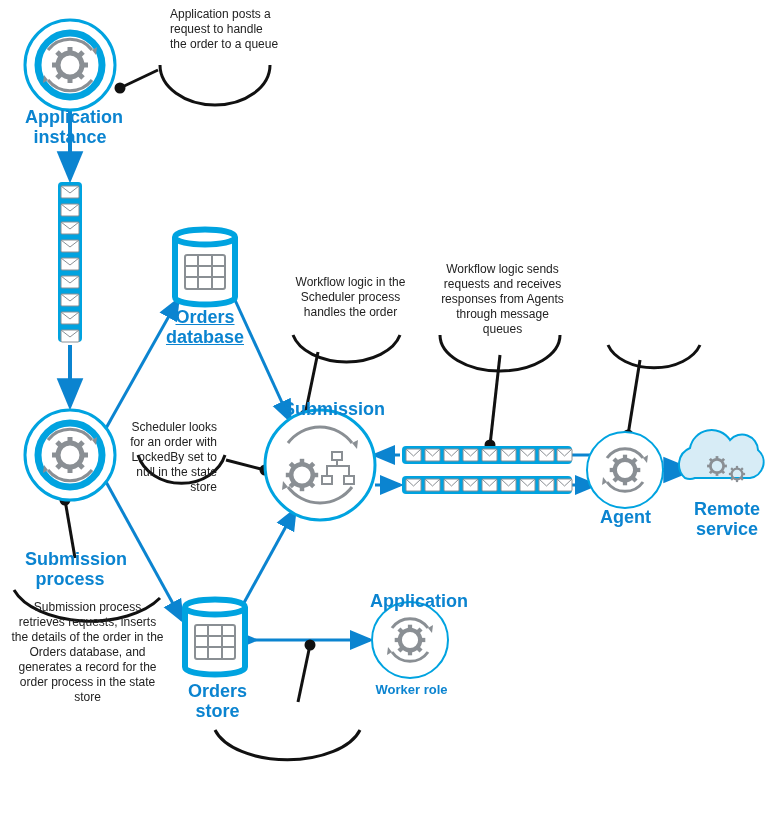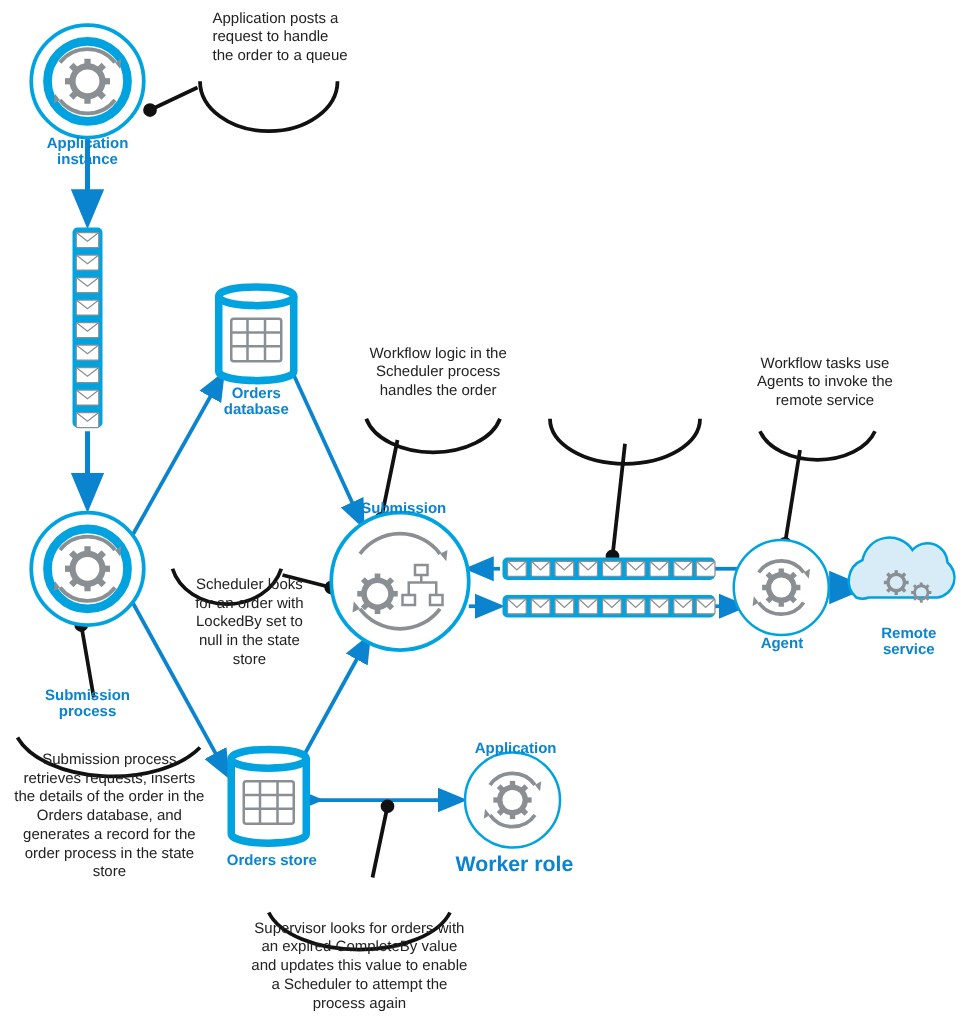"Application" .node-label { font-size: 12px -> 18px }
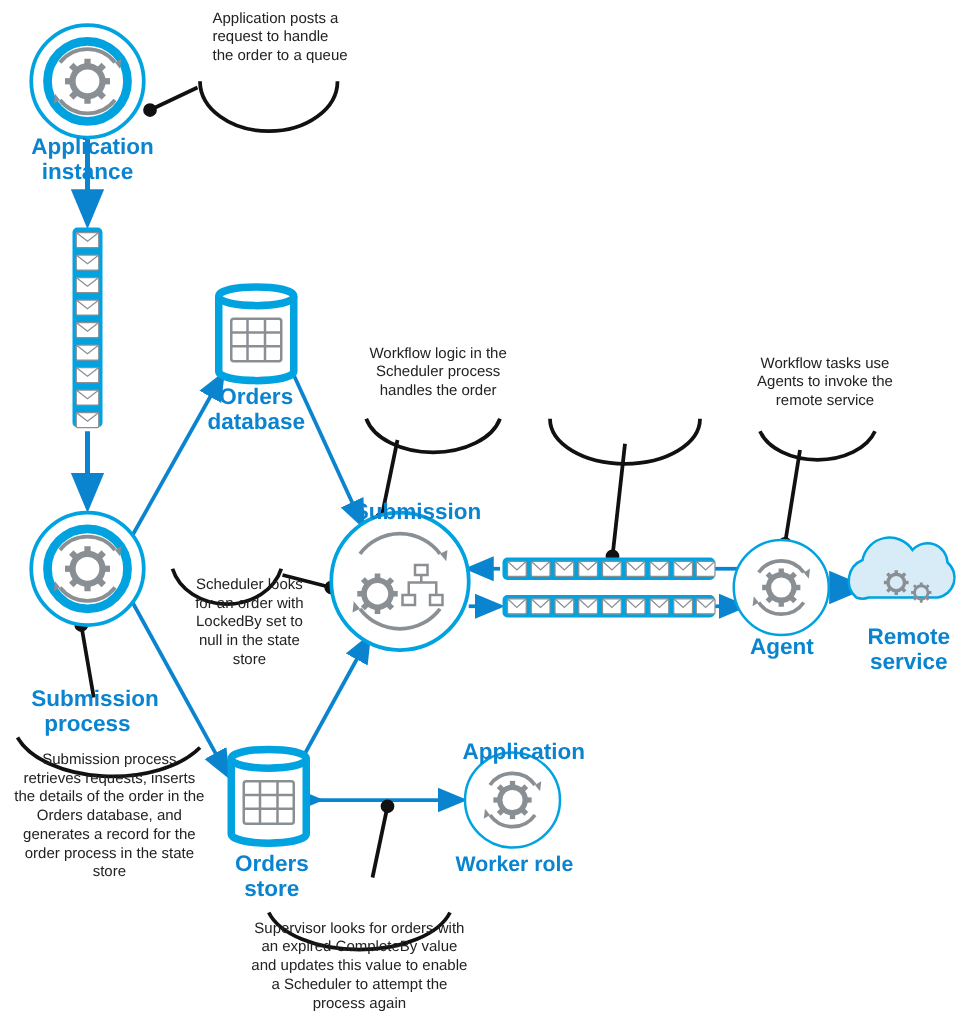"Workflow logic sends requests and" div.annotation { html: none -> <div>Workflow logic sends requests and receives responses from Agents through message queues</div> }
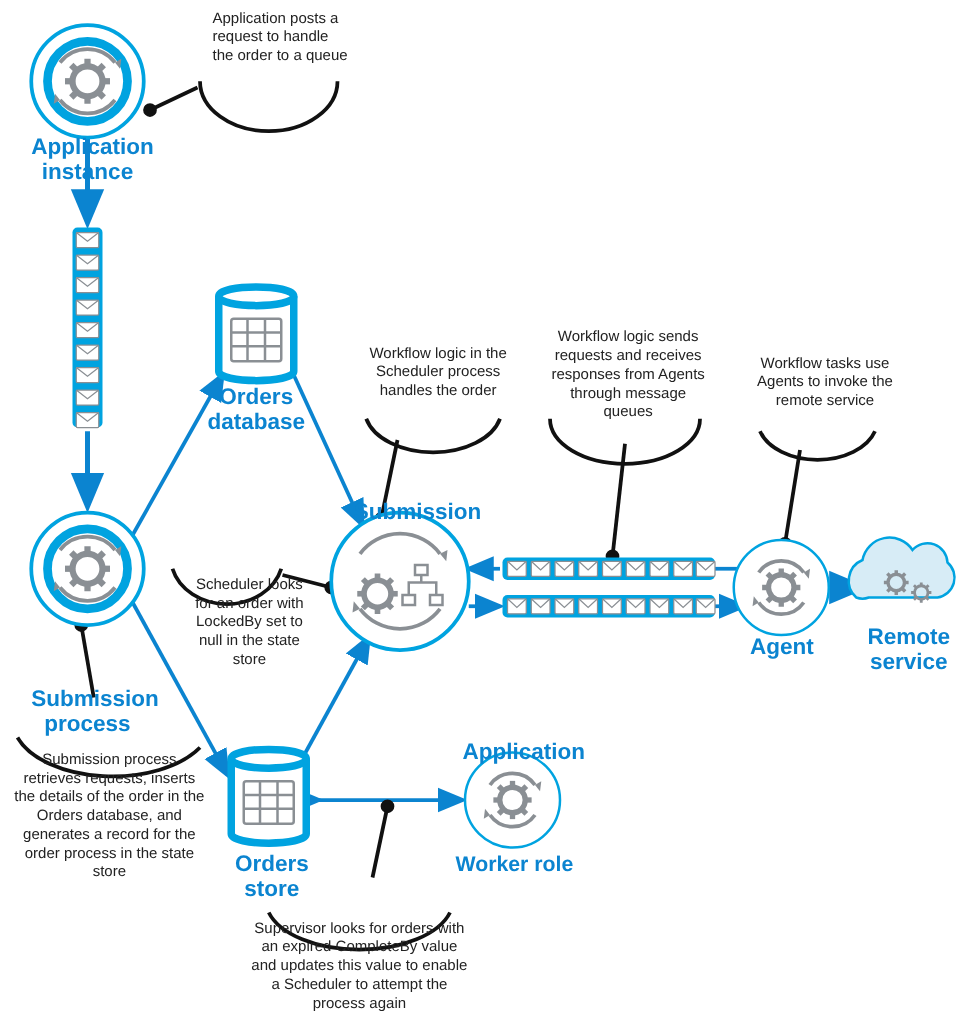"Workflow tasks use Agents to" div.annotation { html: <div>Workflow tasks use Agents to invoke the remote service</div> -> none }
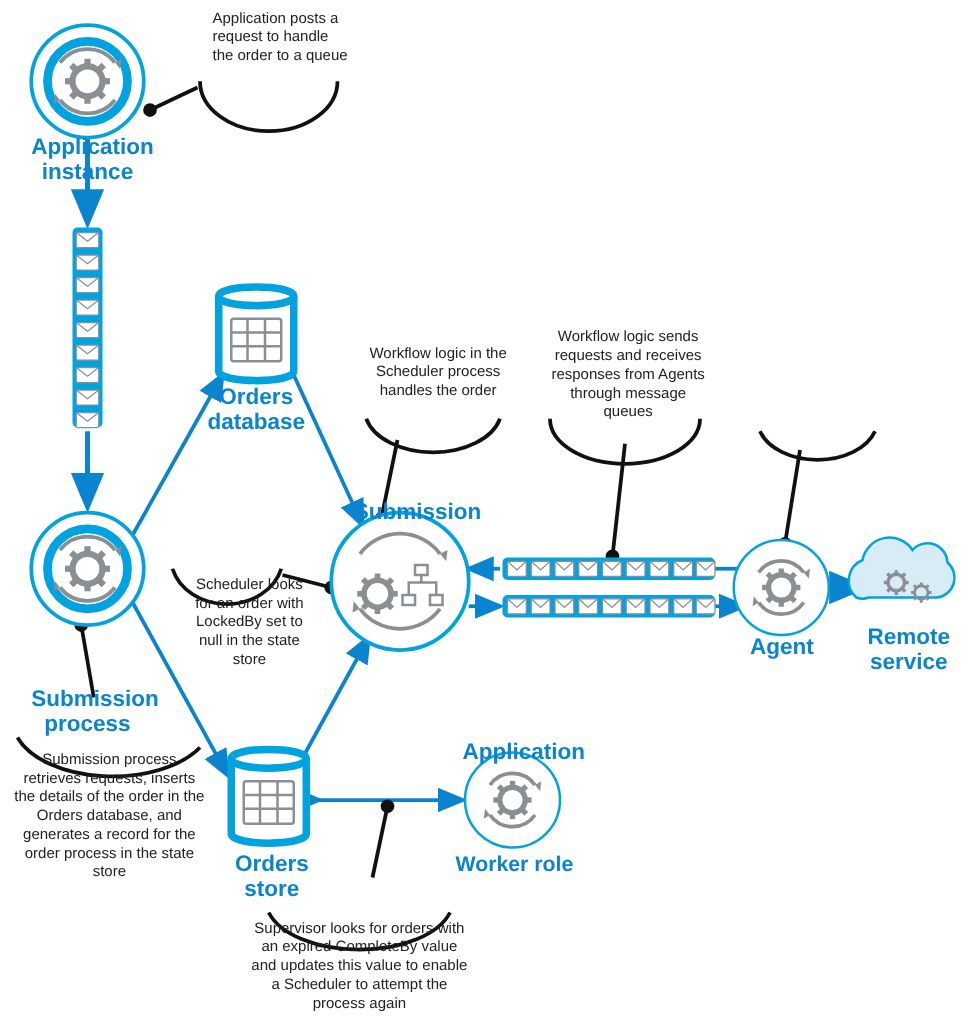"Orders" div.node-label { text-decoration: none -> underline }
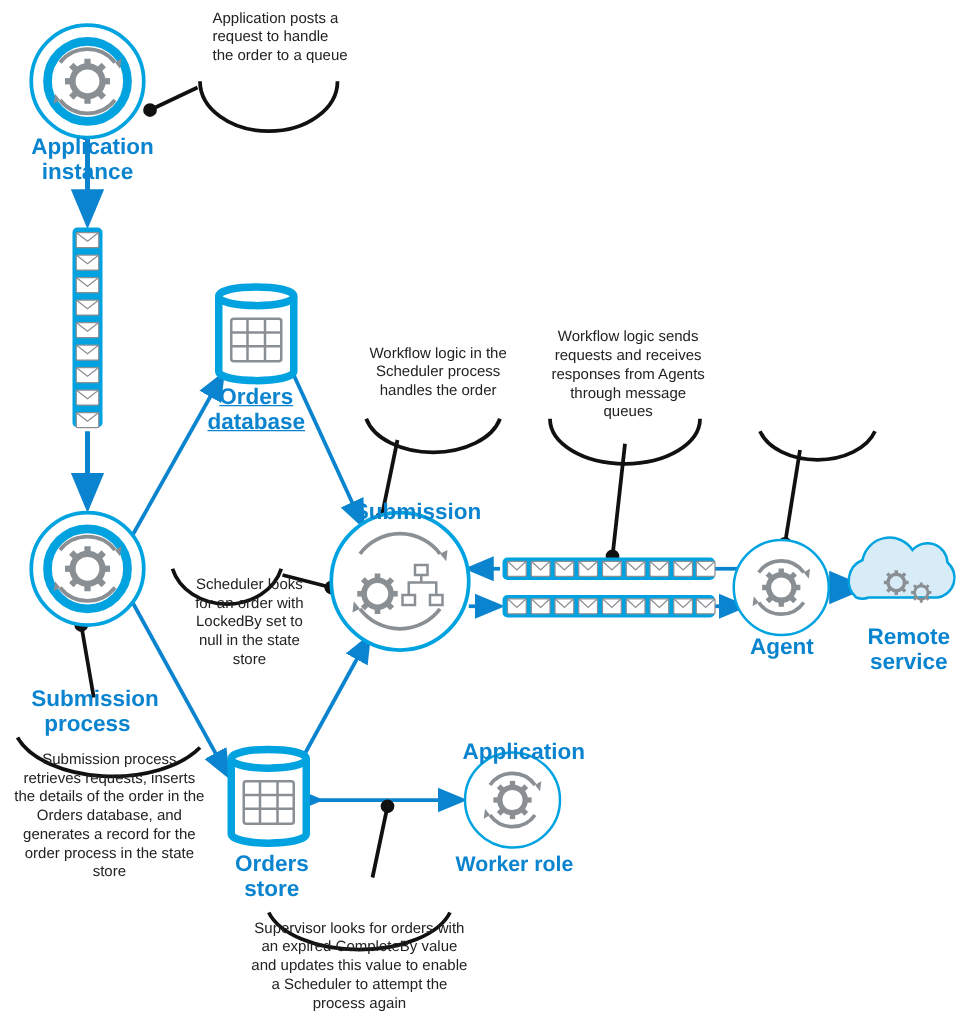"Scheduler looks for an order" div.annotation { left: 152px -> 122px; margin-top: 40px -> none; text-align: center -> right }
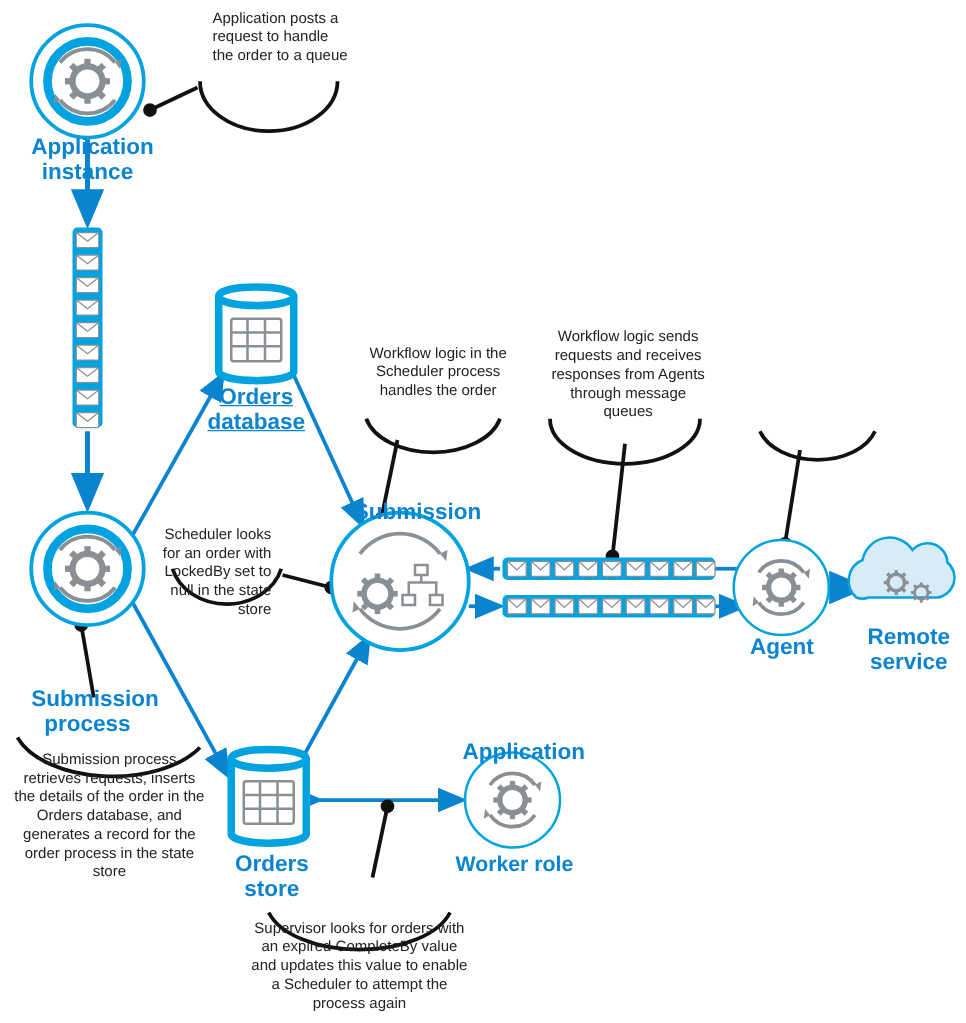"Worker role" .role-label { font-size: 17px -> 13px }
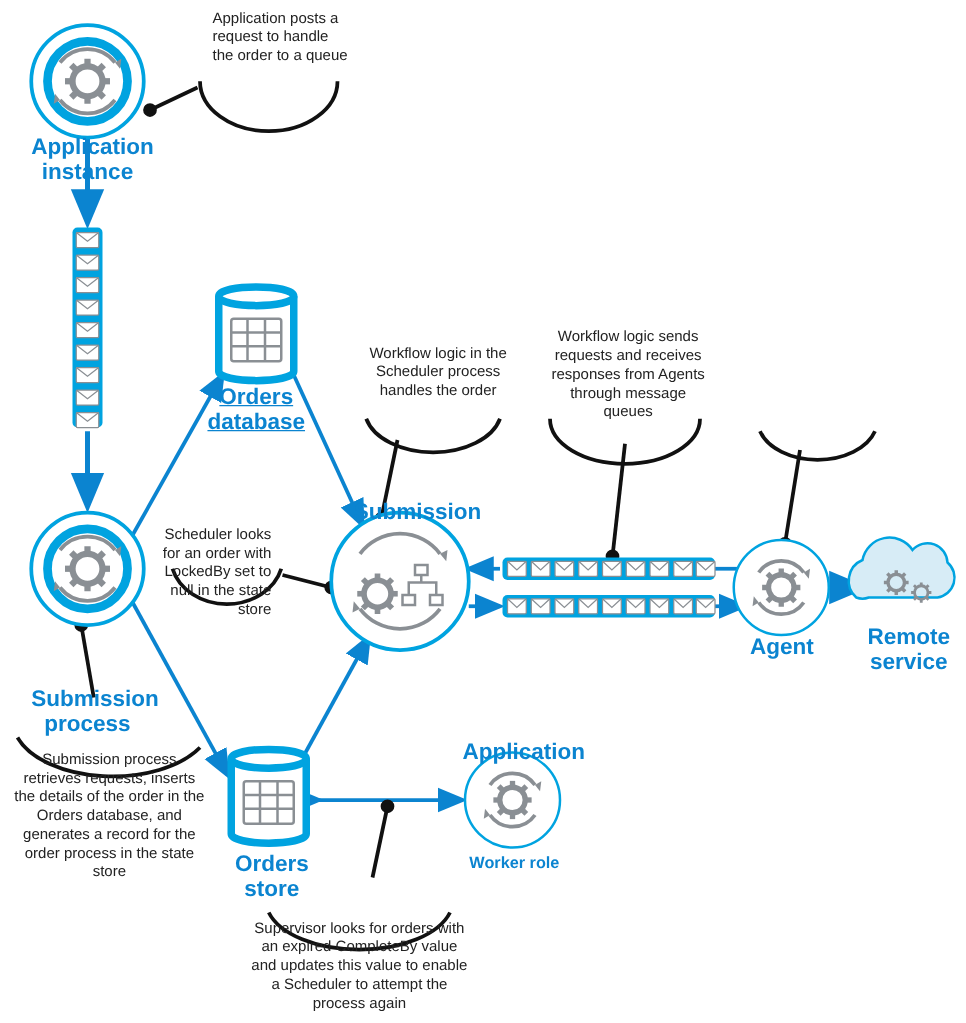"Supervisor looks for orders with" div.annotation { html: <div>Supervisor looks for orders with an expired CompleteBy value and updates this value to enable a Scheduler to attempt the process again</div> -> none }
